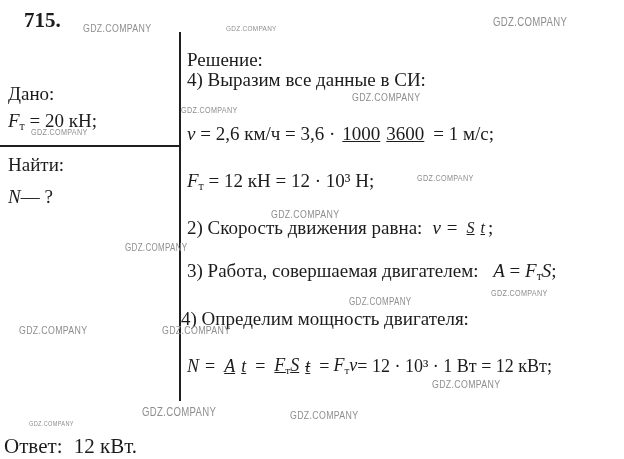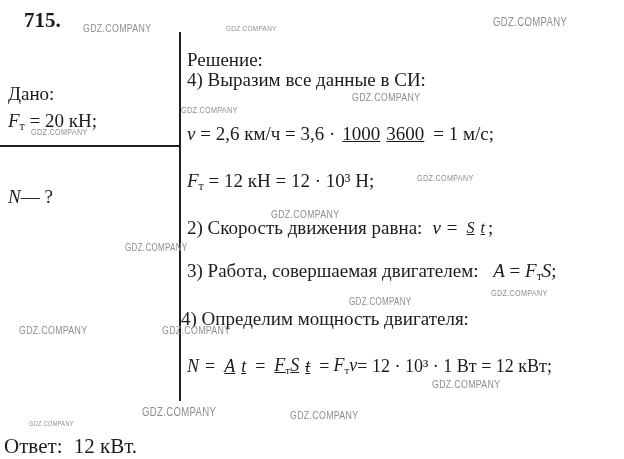"Найти:" div.abs { html: none -> <div>Найти:</div> }
